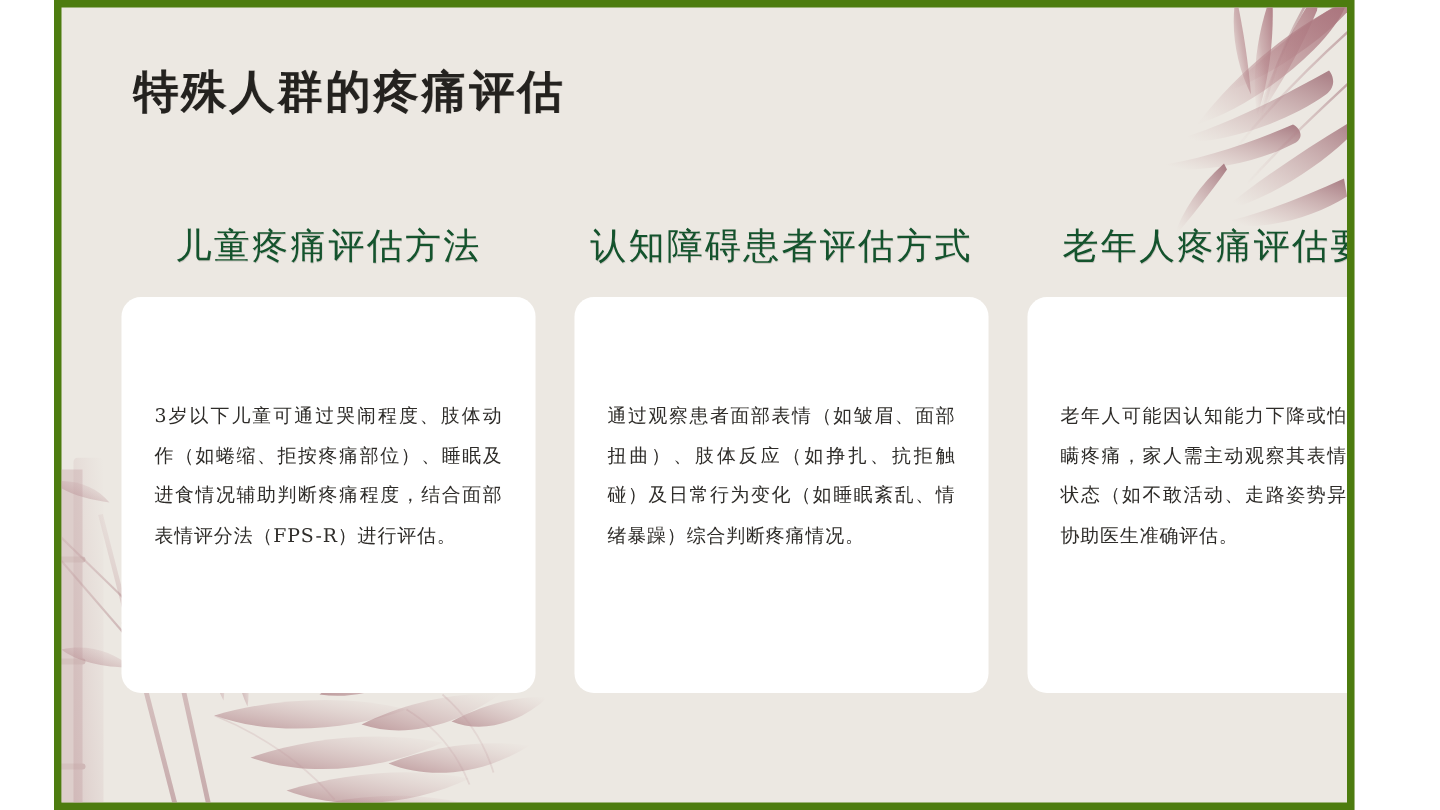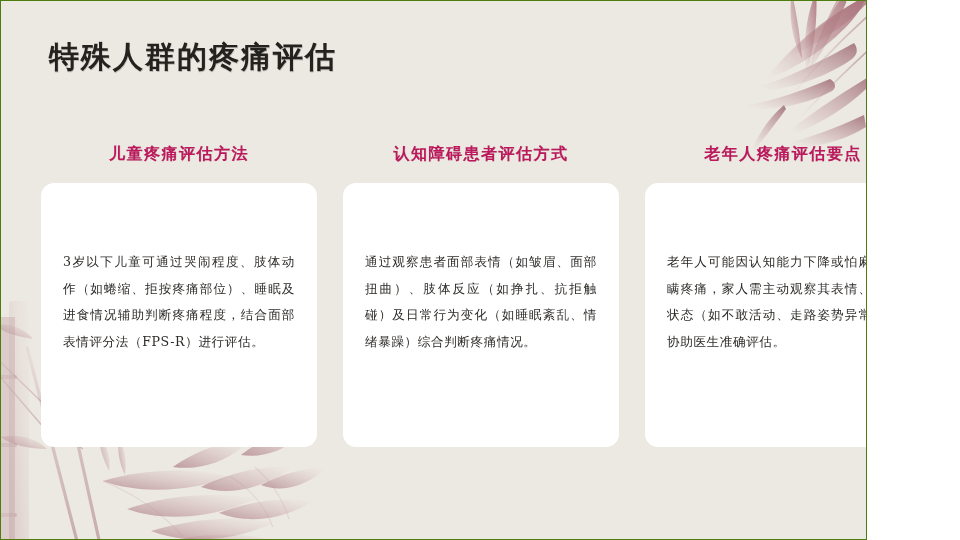"特殊人群的疼痛评估" #slide { border: 1px solid #4d7c0f -> 5px solid #4d7c0f; margin-left: none -> 36px }
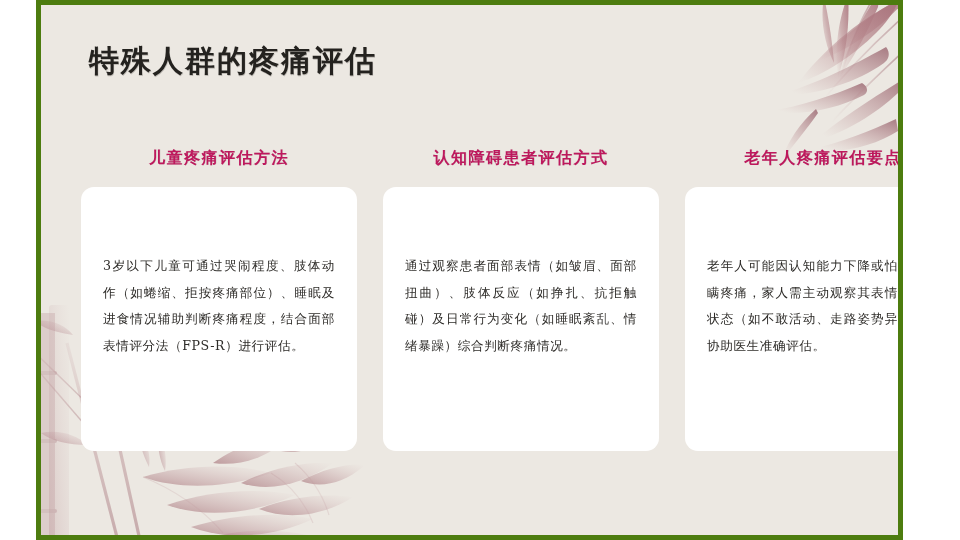"儿童疼痛评估方法" .col-heading { color: #be185d -> #14532d; font-size: 16px -> 24px; font-weight: 700 -> 400 }
